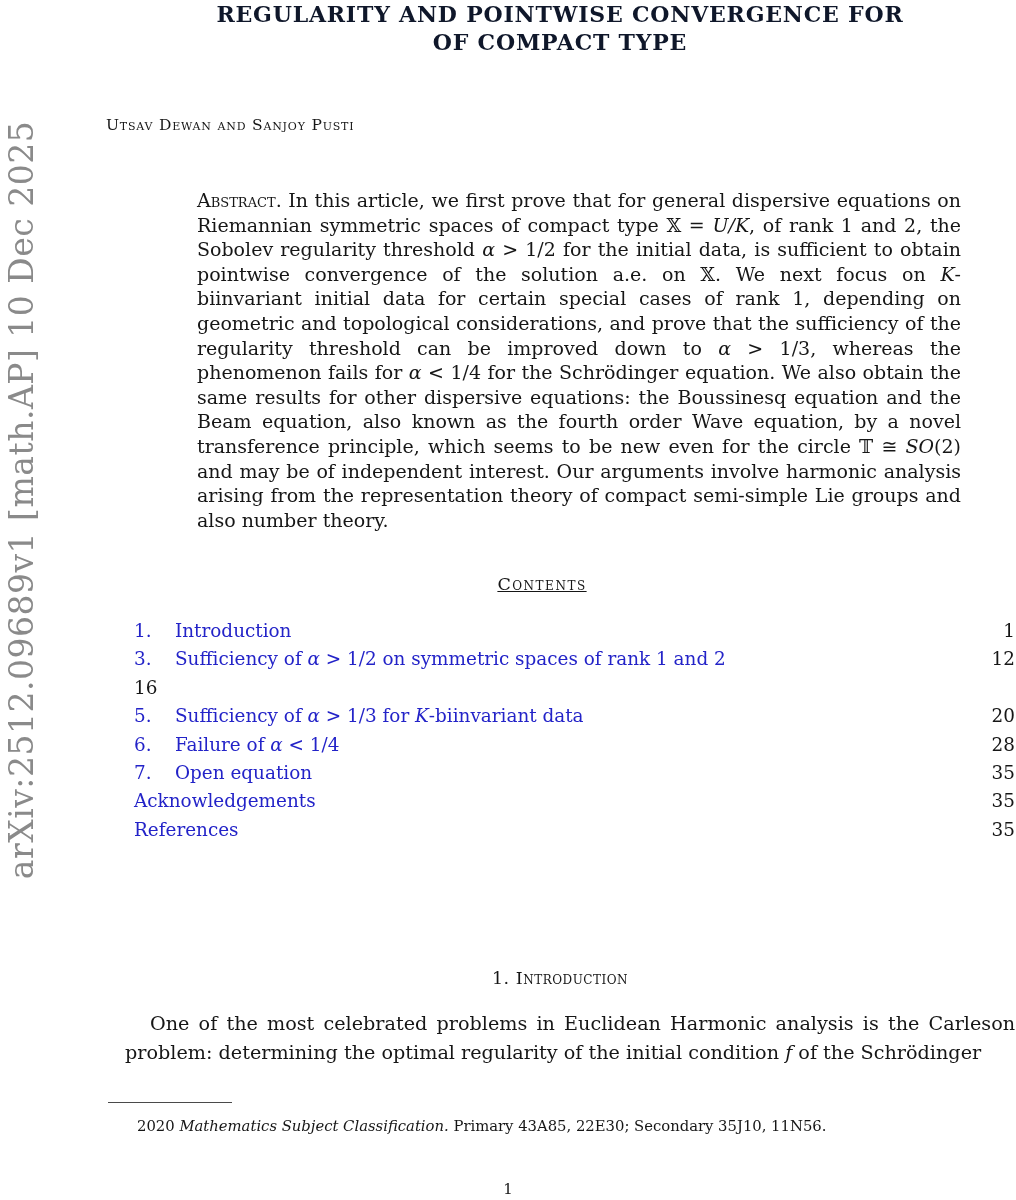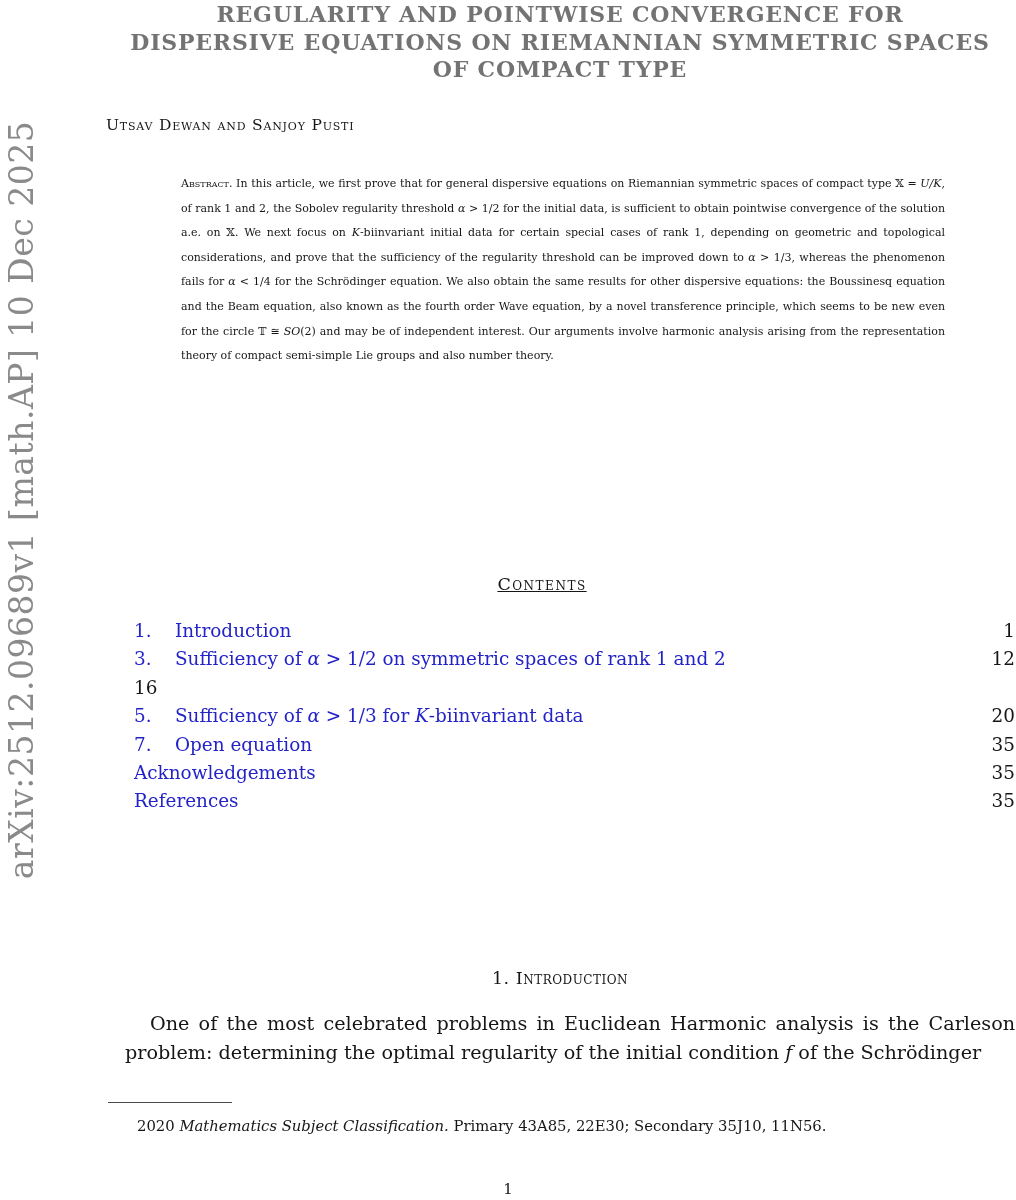"REGULARITY AND POINTWISE CONVERGENCE FOR" .title { color: #737373 -> #0f172a }
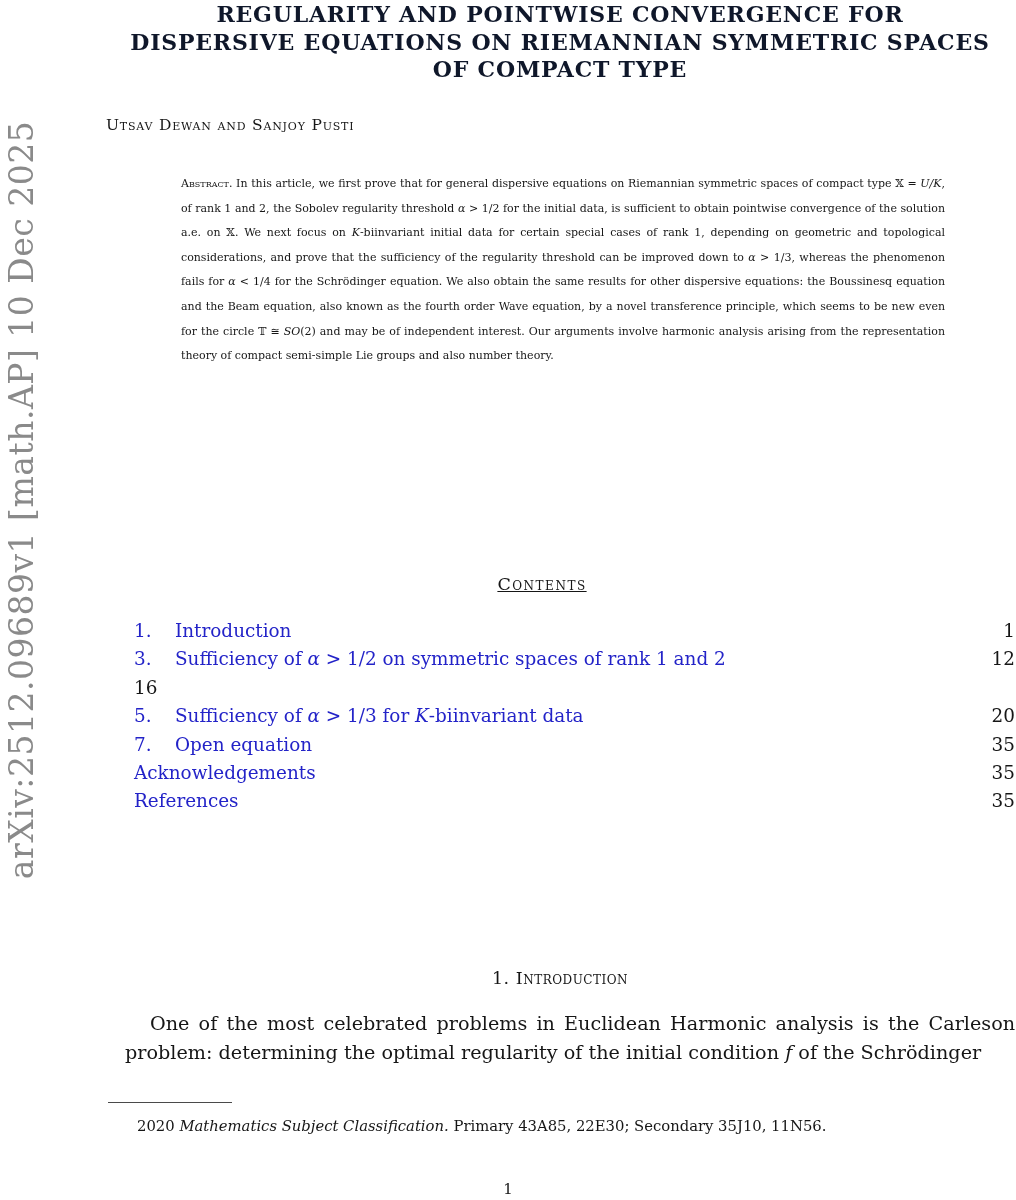"DISPERSIVE EQUATIONS ON RIEMANNIAN" div { html: <div>DISPERSIVE EQUATIONS ON RIEMANNIAN SYMMETRIC SPACES</div> -> none }
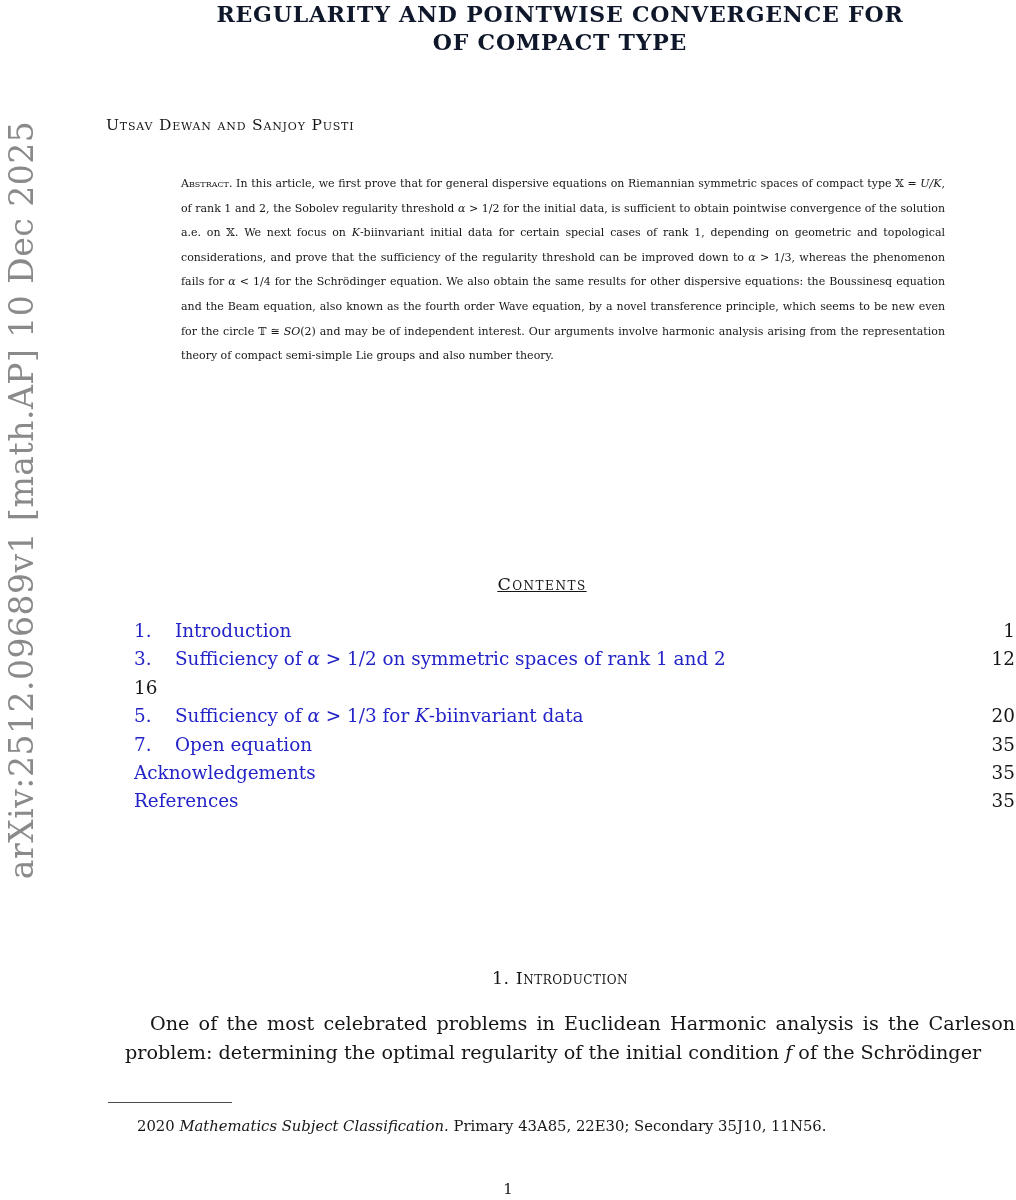"Abstract. In this article, we" .abstract { font-size: 11px -> 19px; margin: 0 -> 16px }
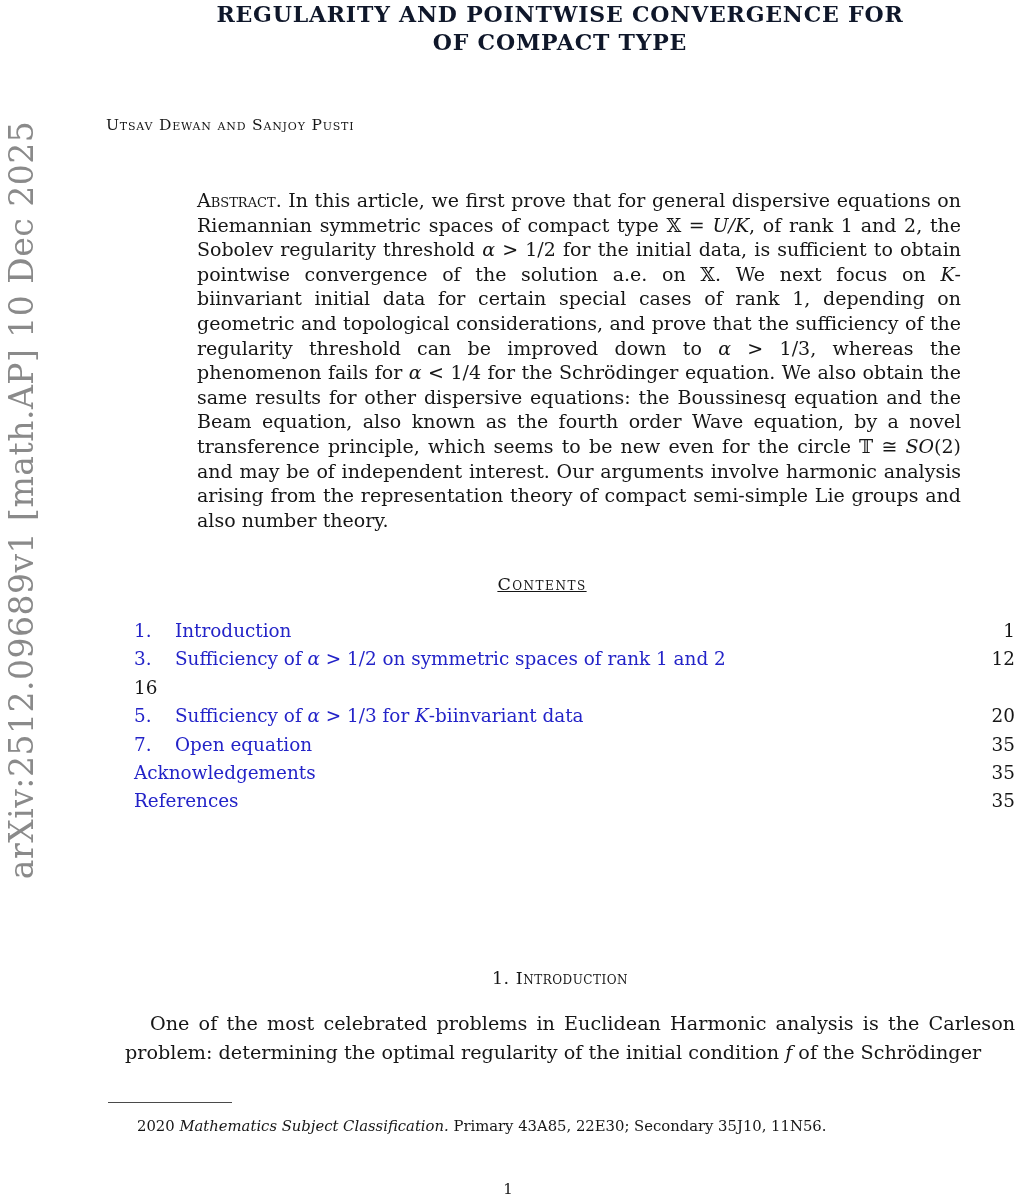"6. Failure of α <" div.toc-row { html: none -> <div> <span><span>6.</span><span>Failure of </span><span>α</span><span> &lt; 1/4</span></span> <span>28</span> </div> }
